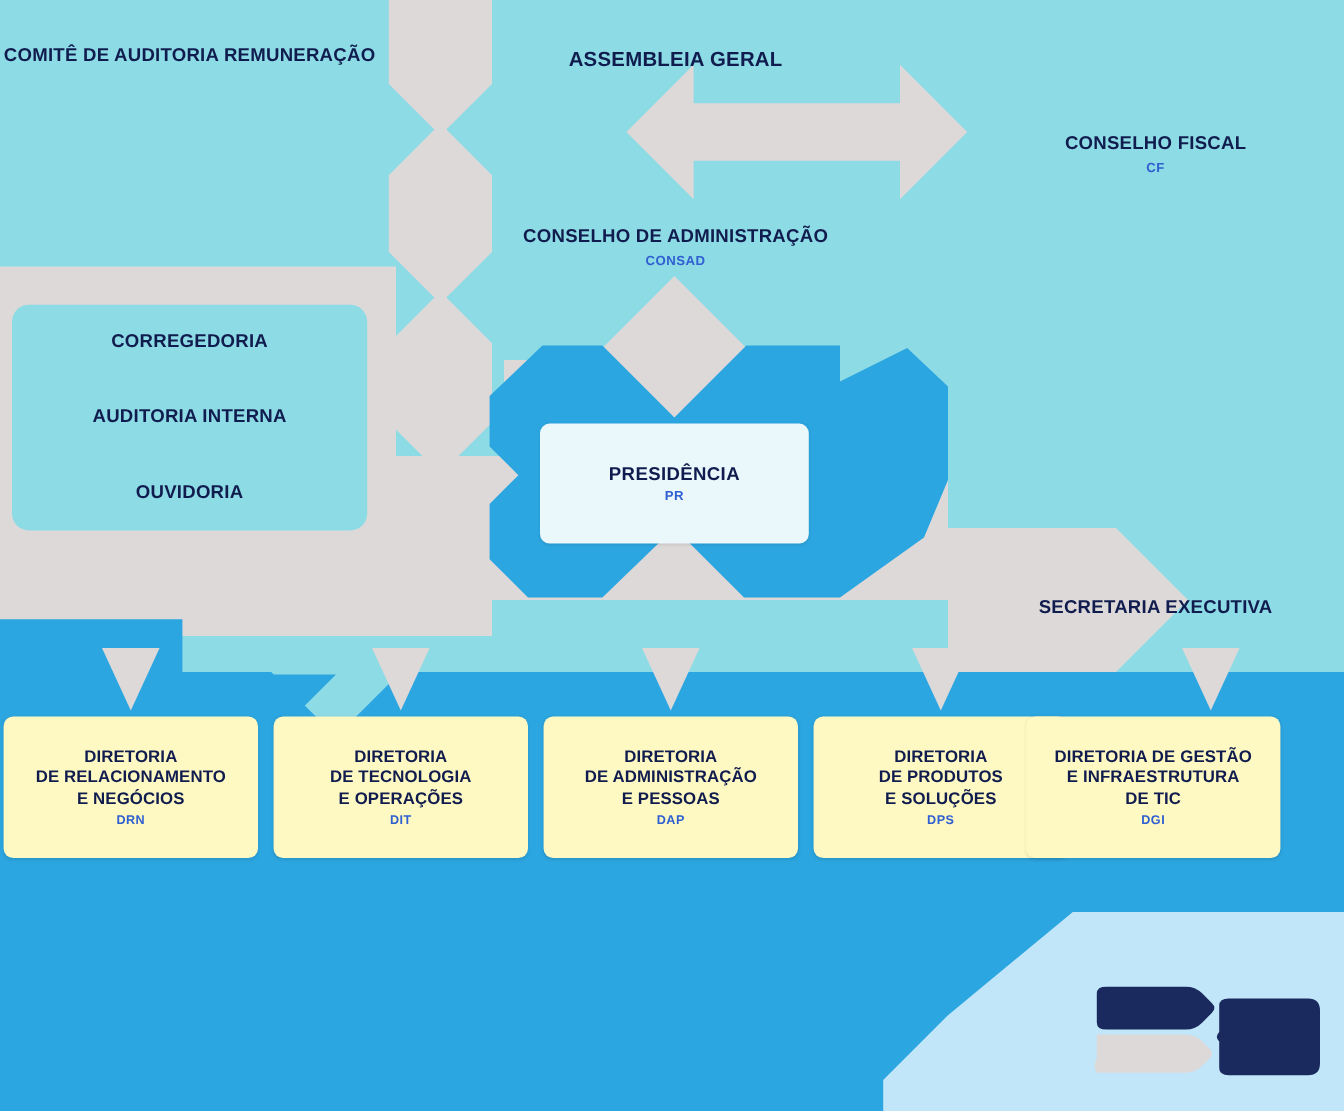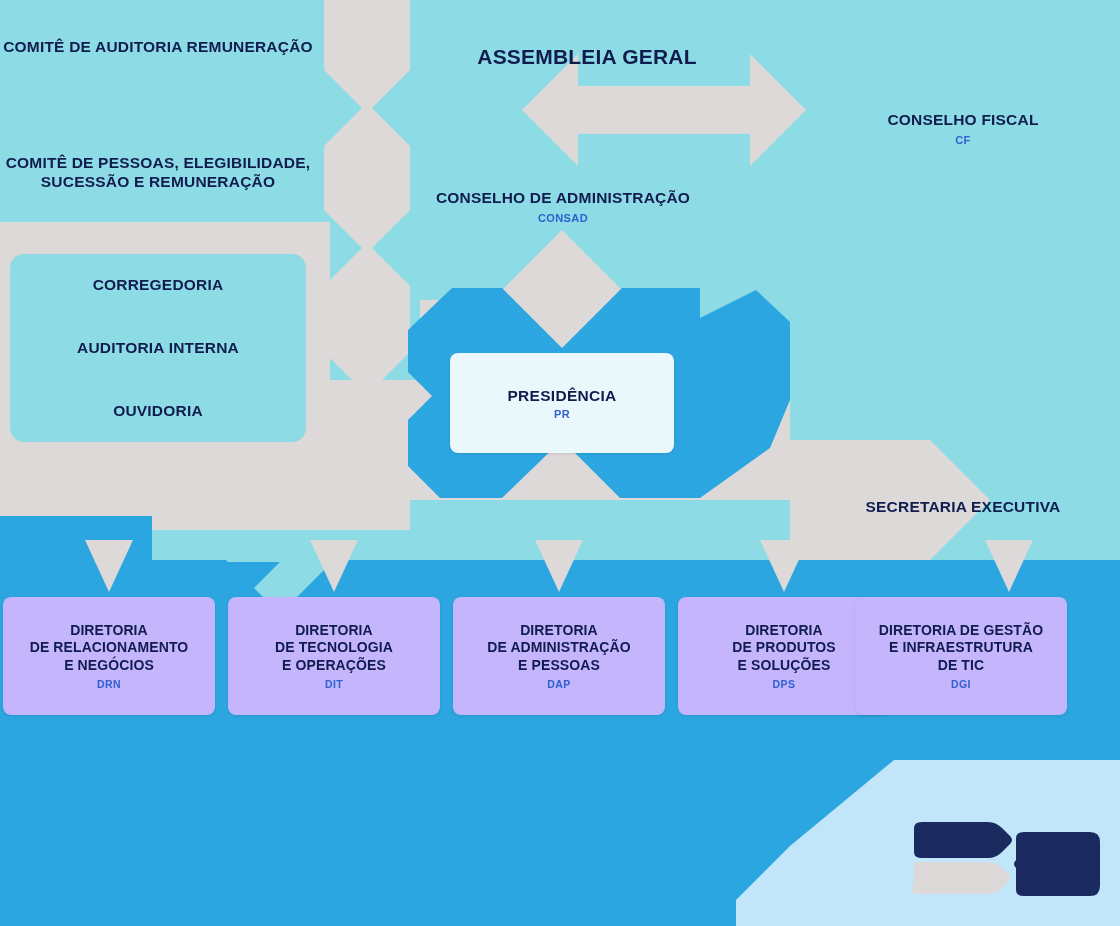"ASSEMBLEIA GERAL" #lbl-assembleia { font-size: 21px -> 17px; left: 444px -> 420px }
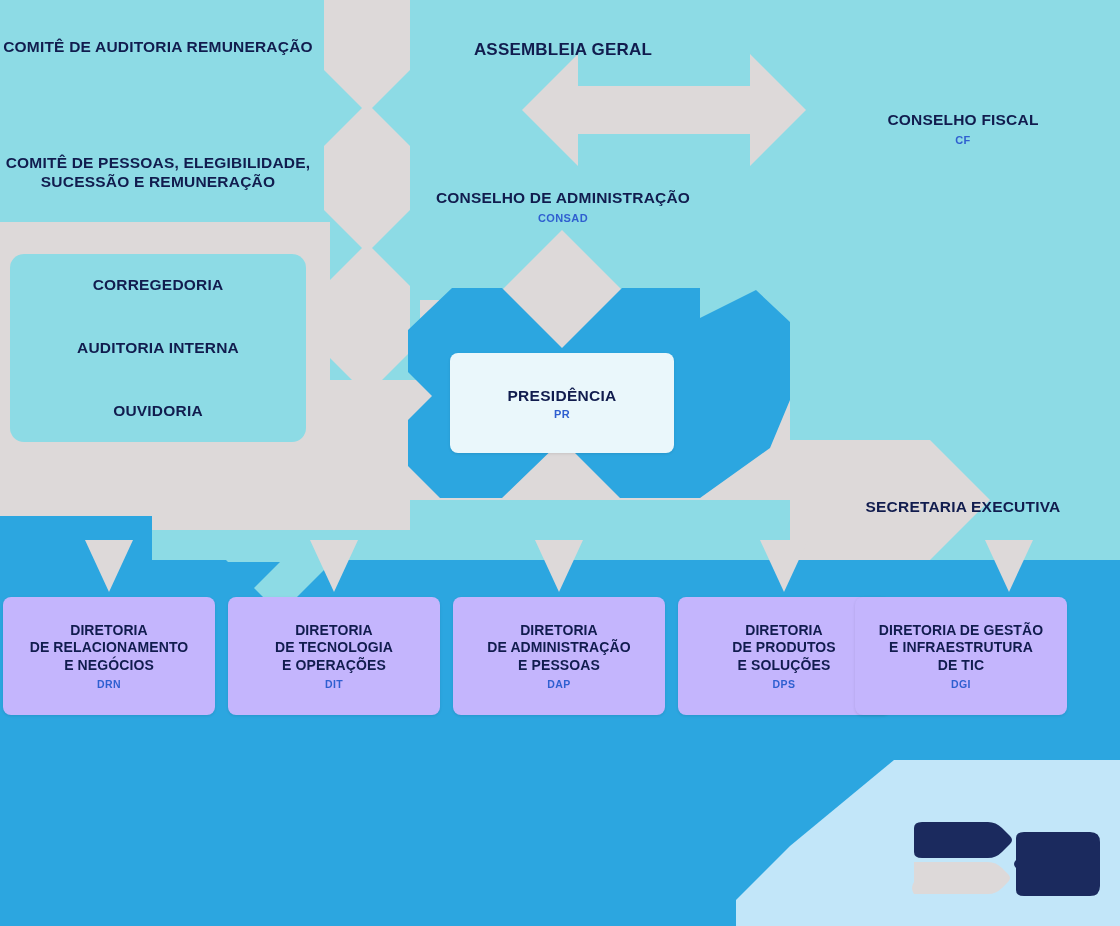"COMITÊ DE PESSOAS, ELEGIBILIDADE," div.label { html: <div> <span>COMITÊ DE PESSOAS, ELEGIBILIDADE, SUCESSÃO E REMUNERAÇÃO</span> </div> -> none }
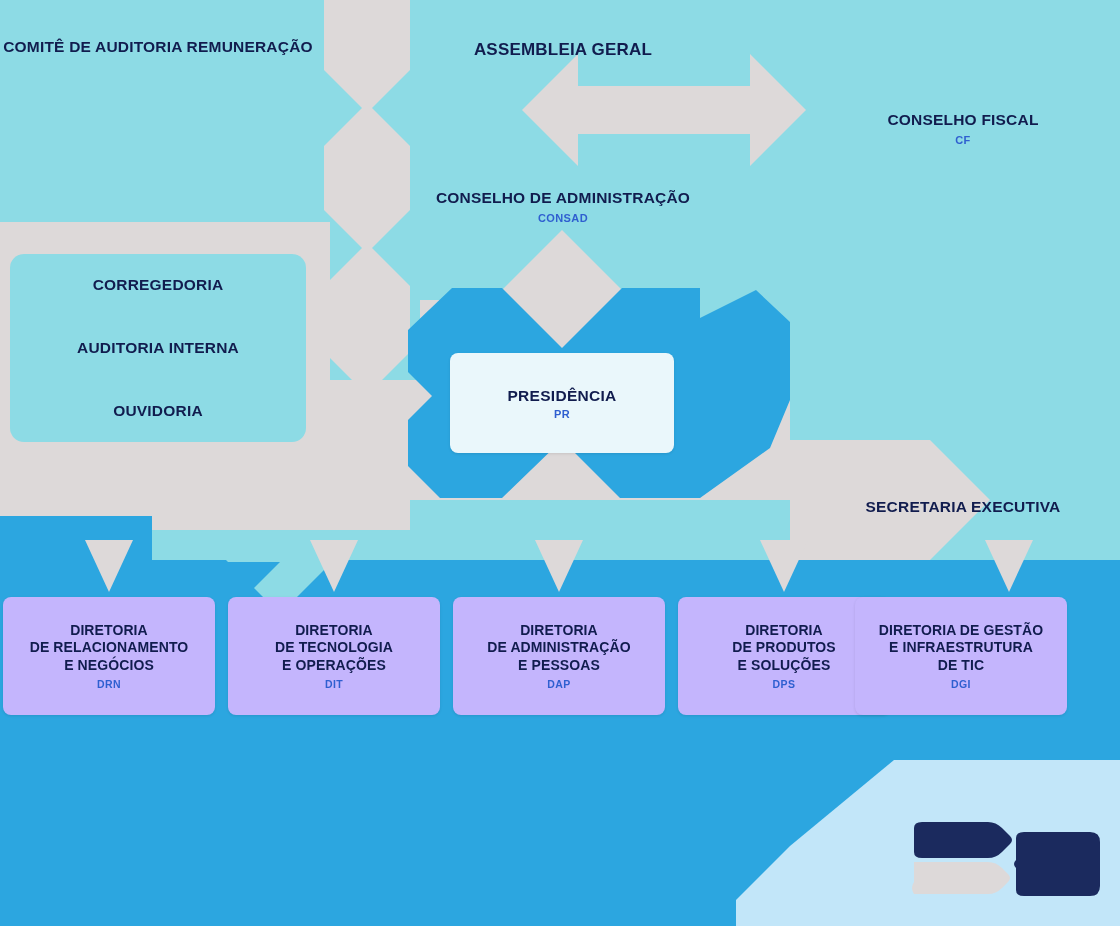"DIRETORIA" .dir-card { background: #c4b5fd -> #fef9c3 }
